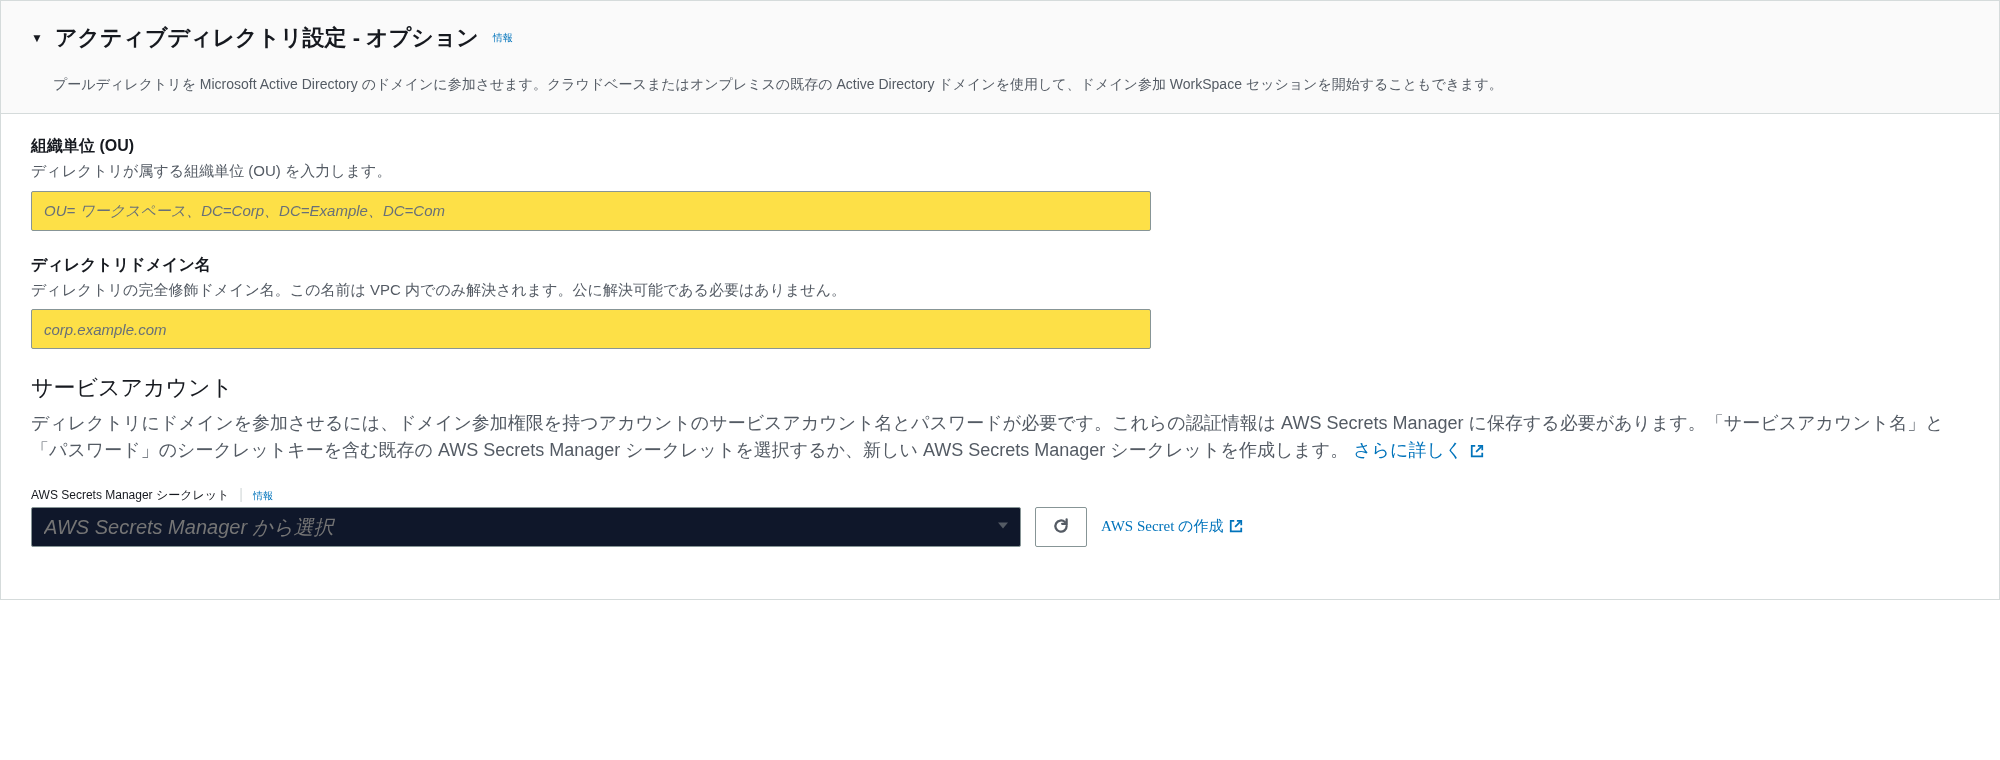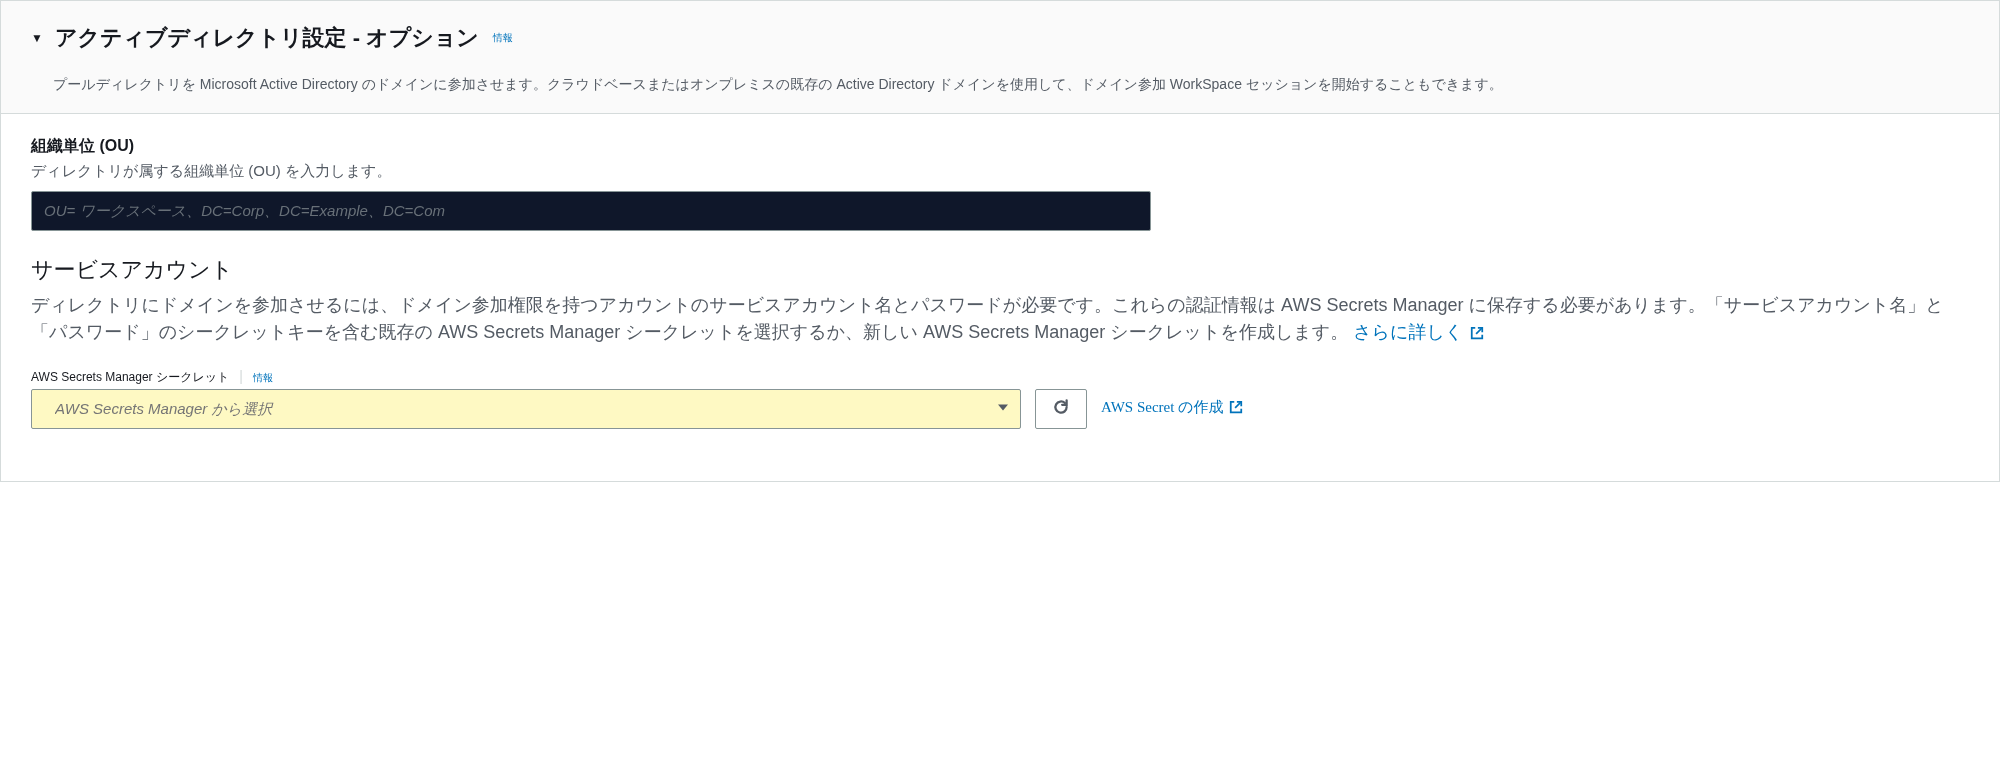"OU= ワークスペース、DC=Corp、DC=Example、DC=Com" .text-input { background: #0f172a -> #fde047 }
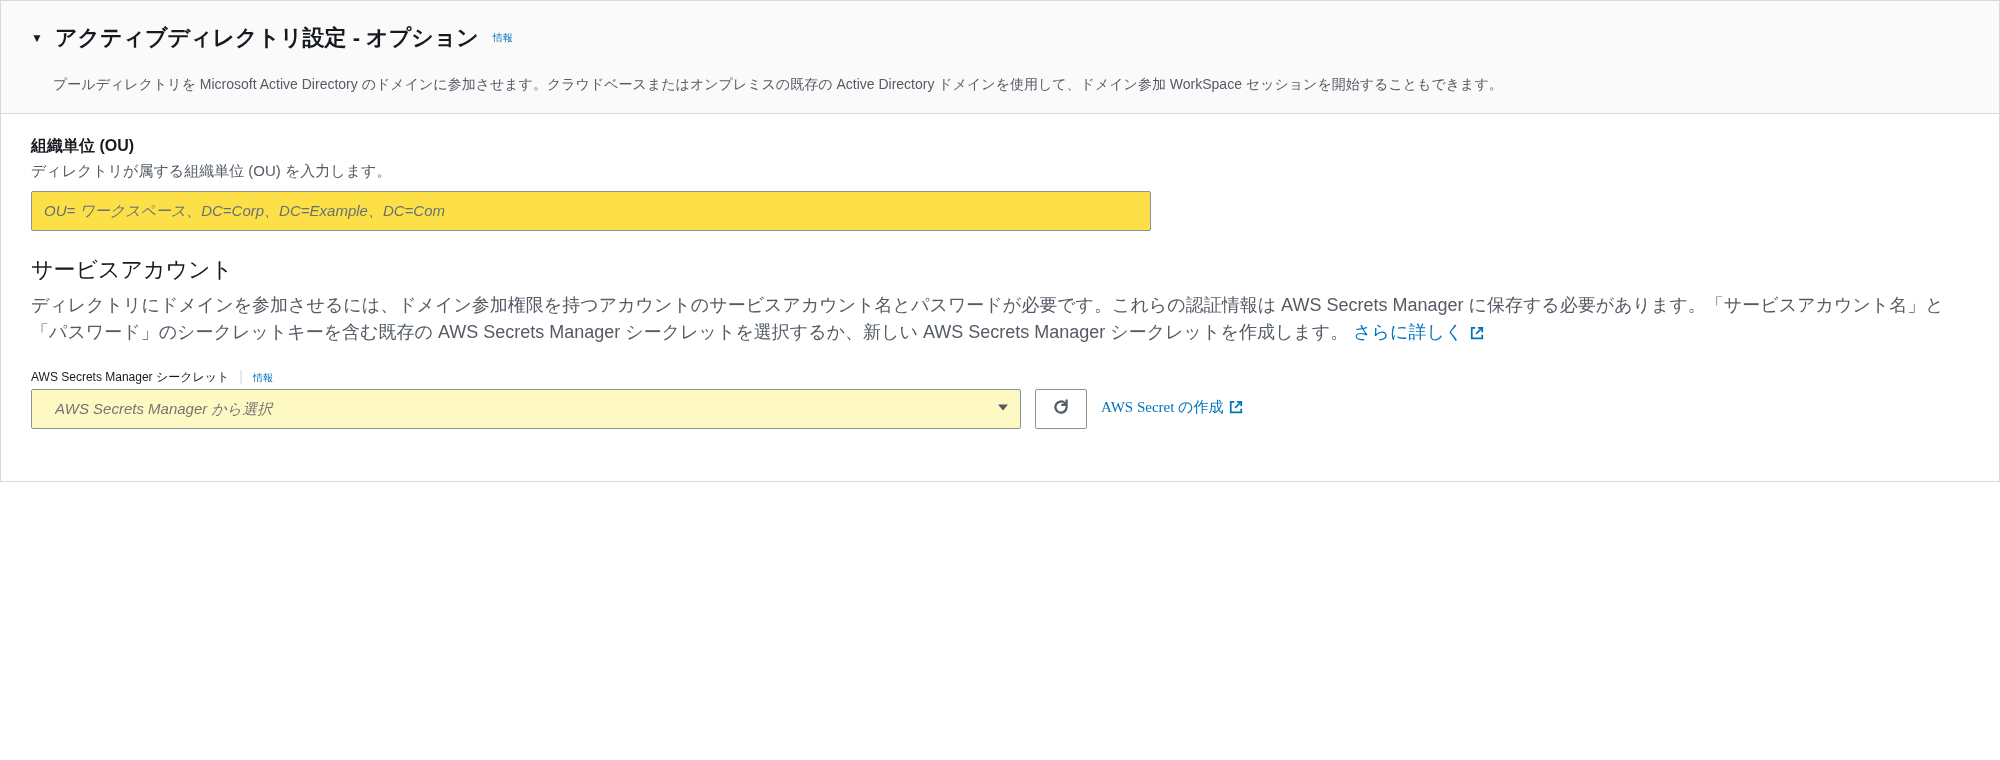"ディレクトリドメイン名" div.field { html: none -> <div> <div>ディレクトリドメイン名</div> <div>ディレクトリの完全修飾ドメイン名。この名前は VPC 内でのみ解決されます。公に解決可能である必要はありません。</div> <input> </div> }
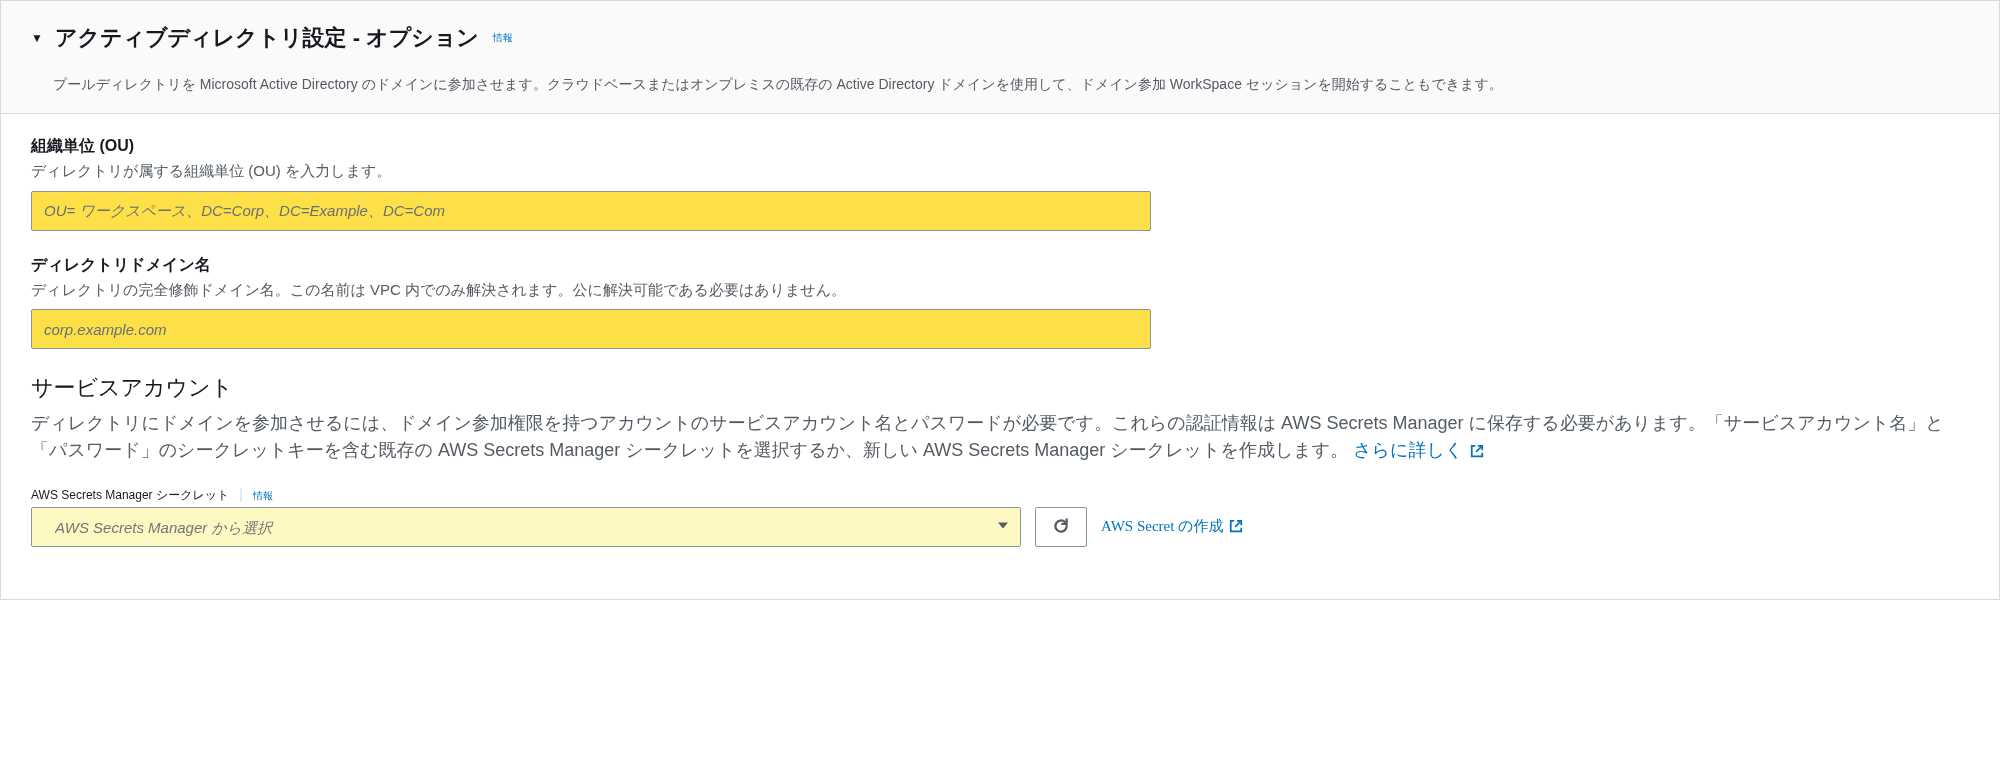"AWS Secrets Manager から選択" .select-input { background: #fef9c3 -> #0f172a; font-size: 15px -> 20px; padding: 6px 34px 6px 23px -> 6px 34px 6px 12px }
